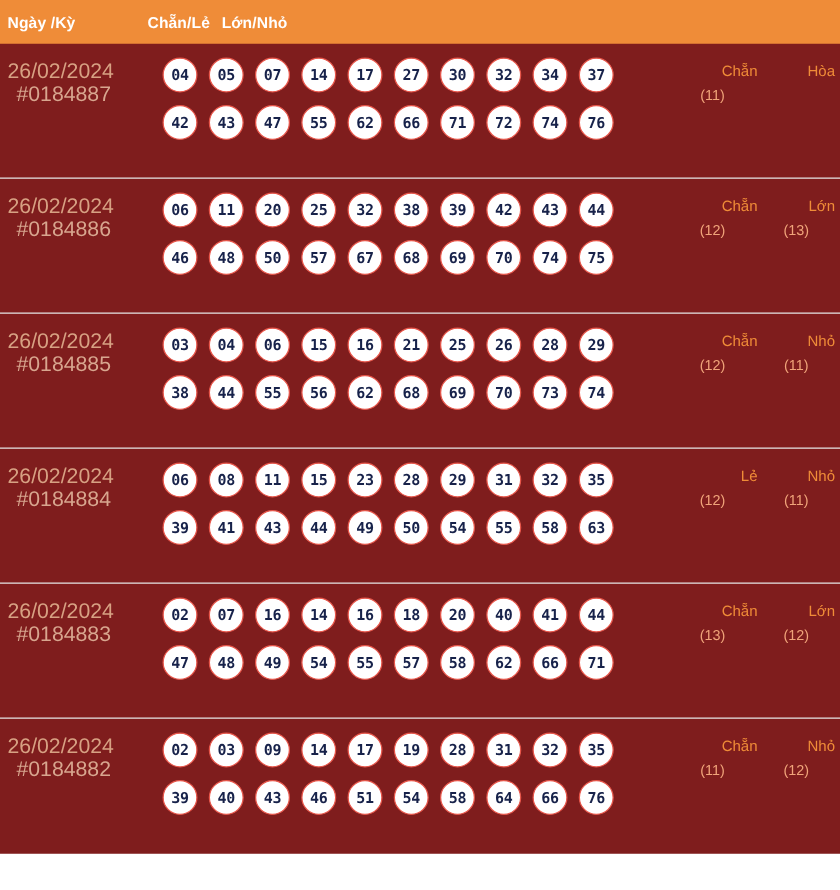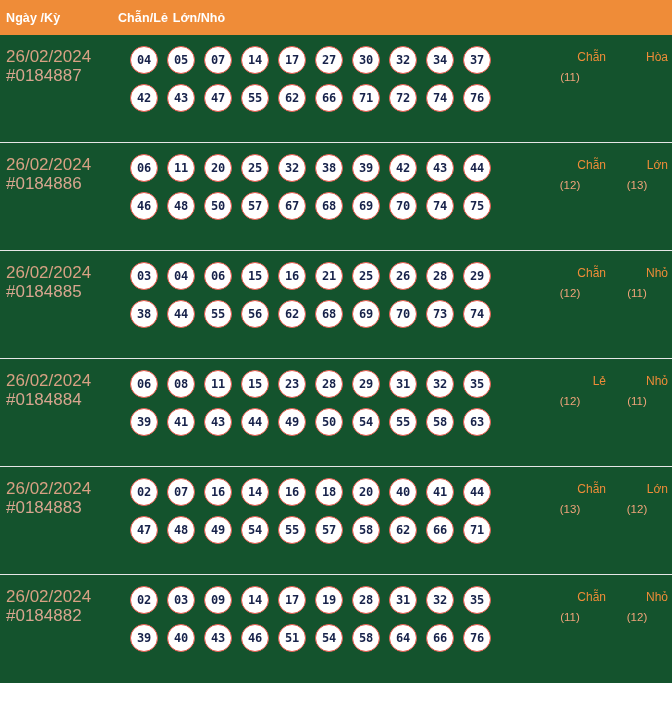"Ngày /Kỳ" .results-table { background: #14532d -> #7f1d1d }
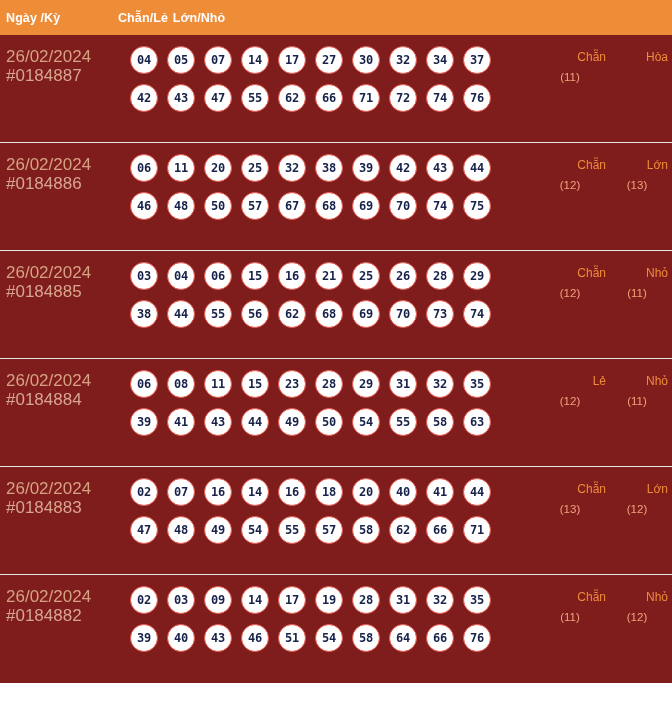"Lớn/Nhỏ" .th-size { text-align: center -> right }
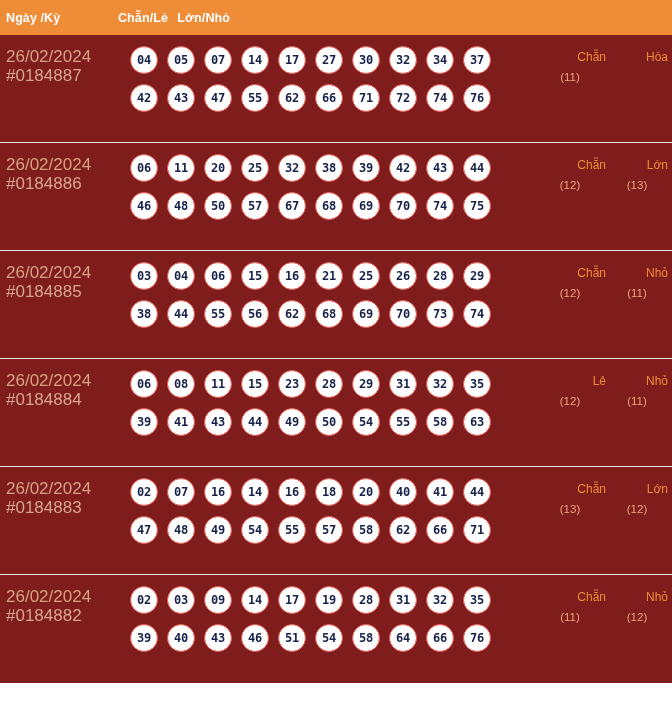"#0184887" .date-period { text-align: none -> center }
